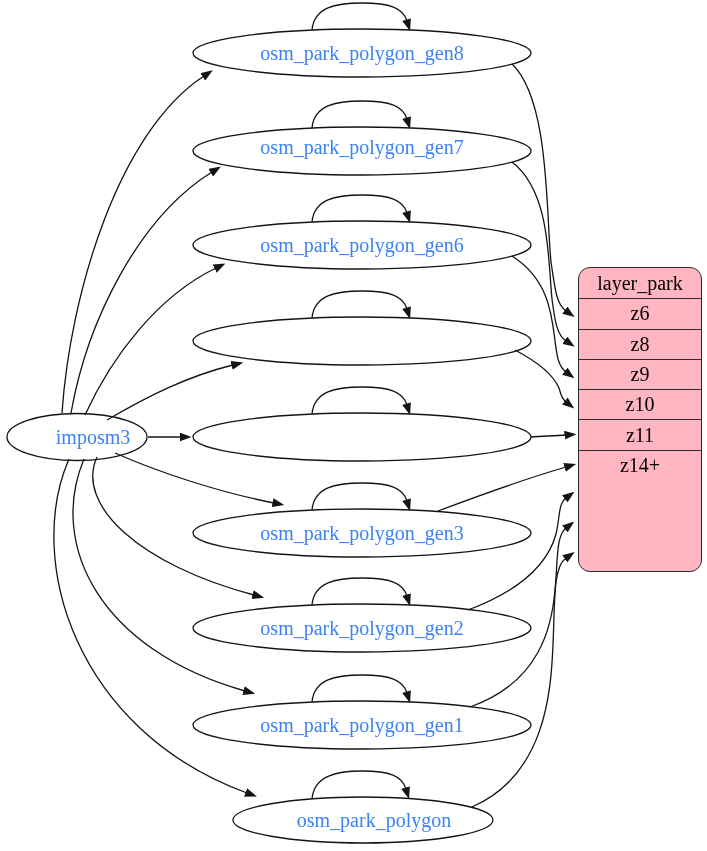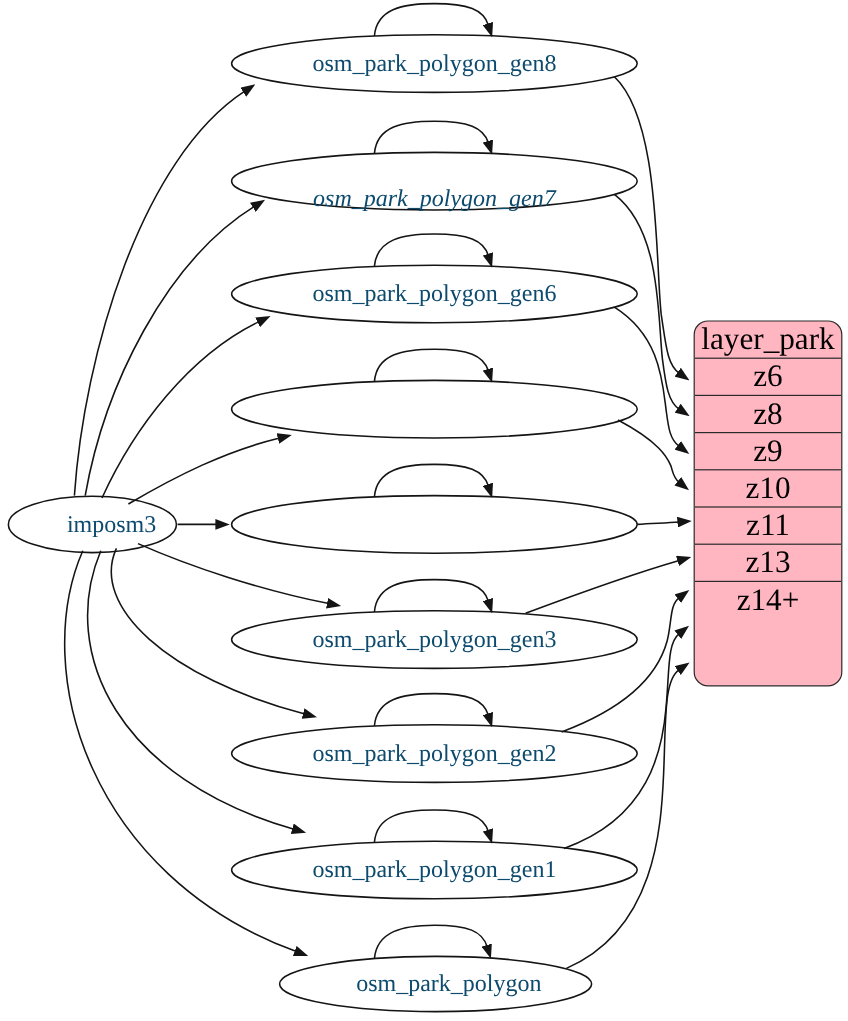"osm_park_polygon_gen8" .node-label { color: #0c4a6e -> #3b82f6 }
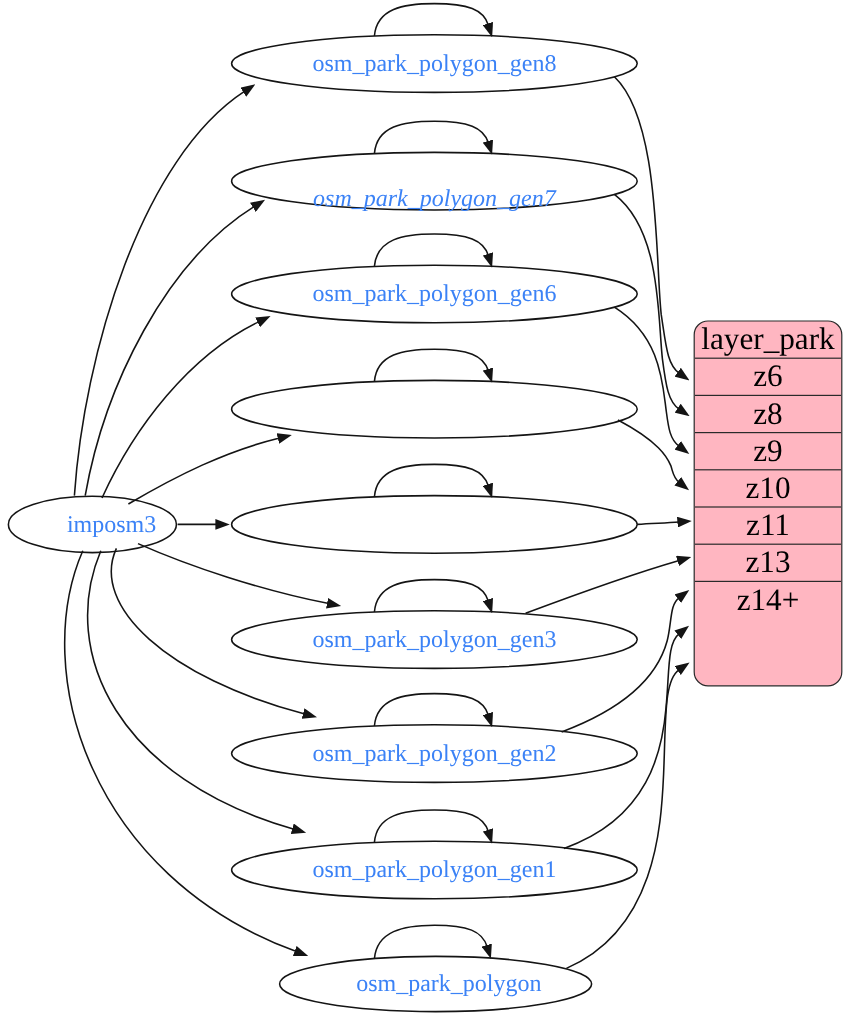"osm_park_polygon_gen7" div.node-label { font-style: italic -> none; top: 154px -> 135px }
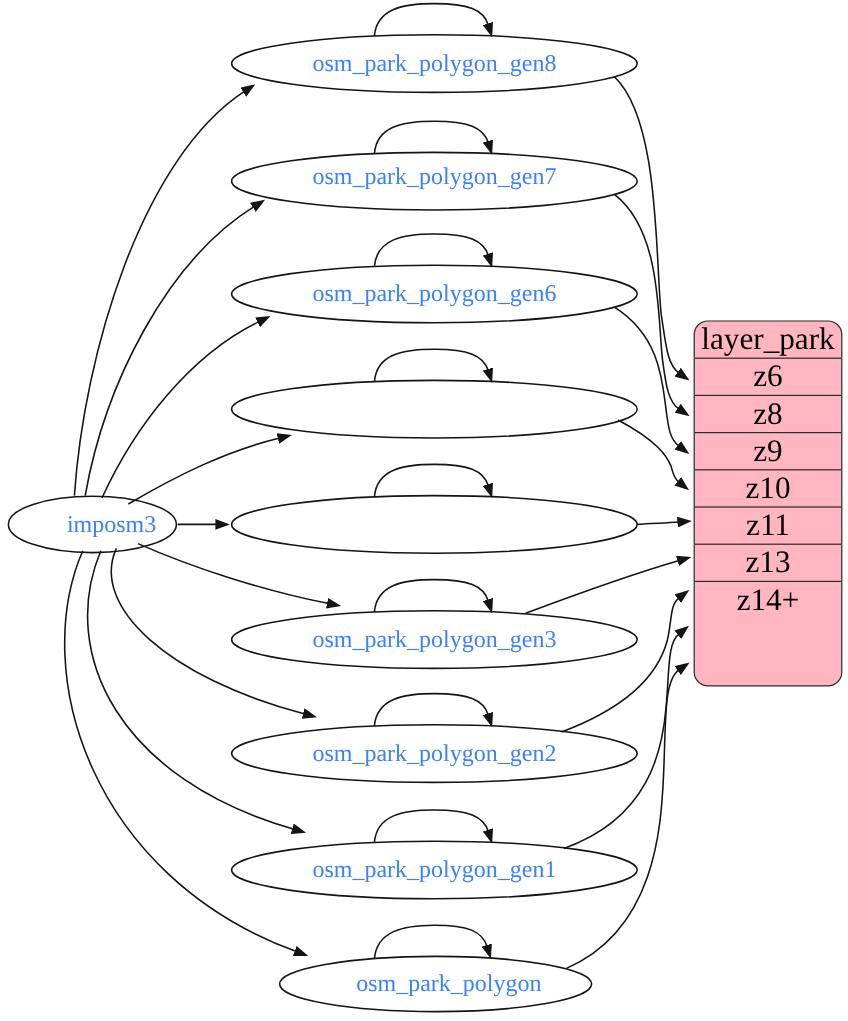"layer_park" .layer-cell { font-size: 26px -> 20px }
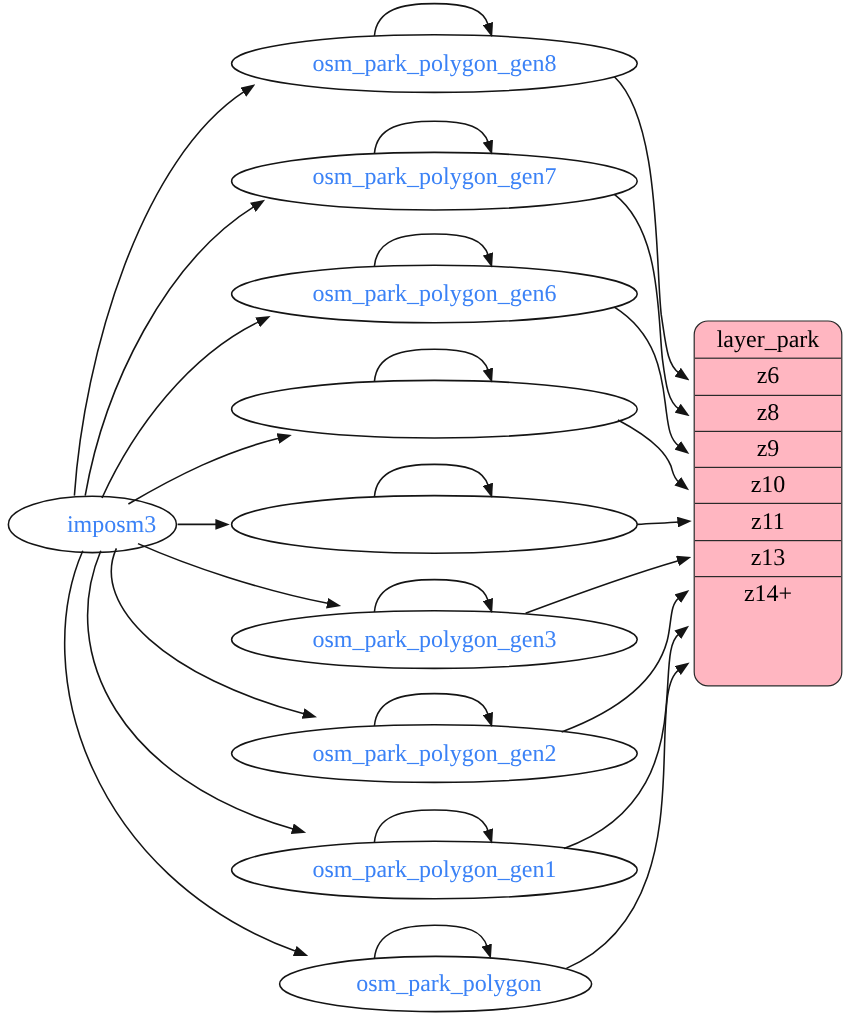"z13" div.layer-cell { html: <div>z13</div> -> none }
